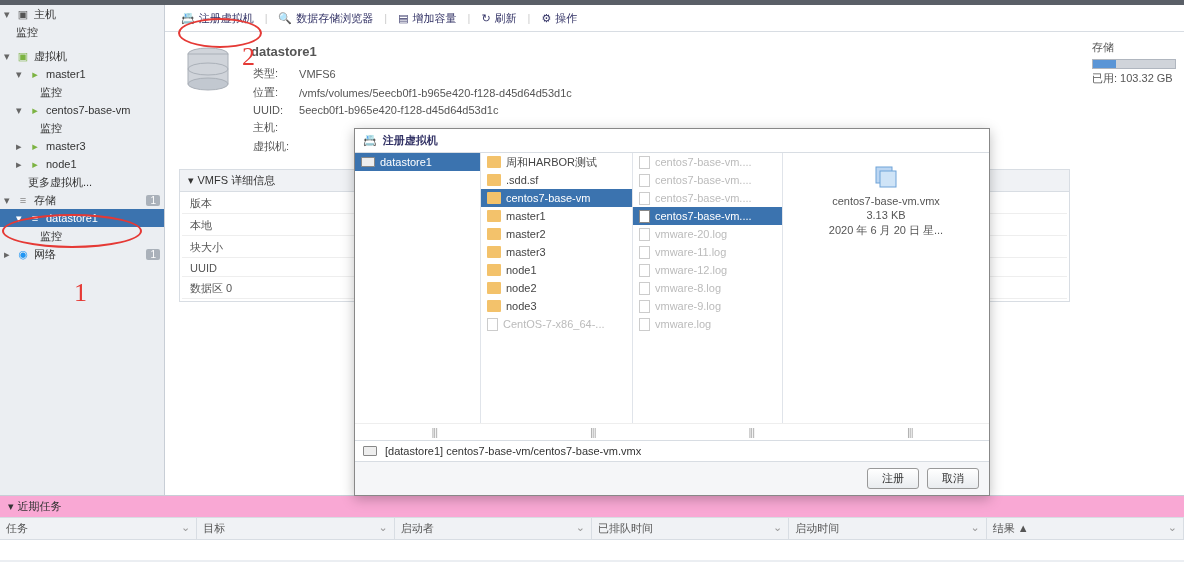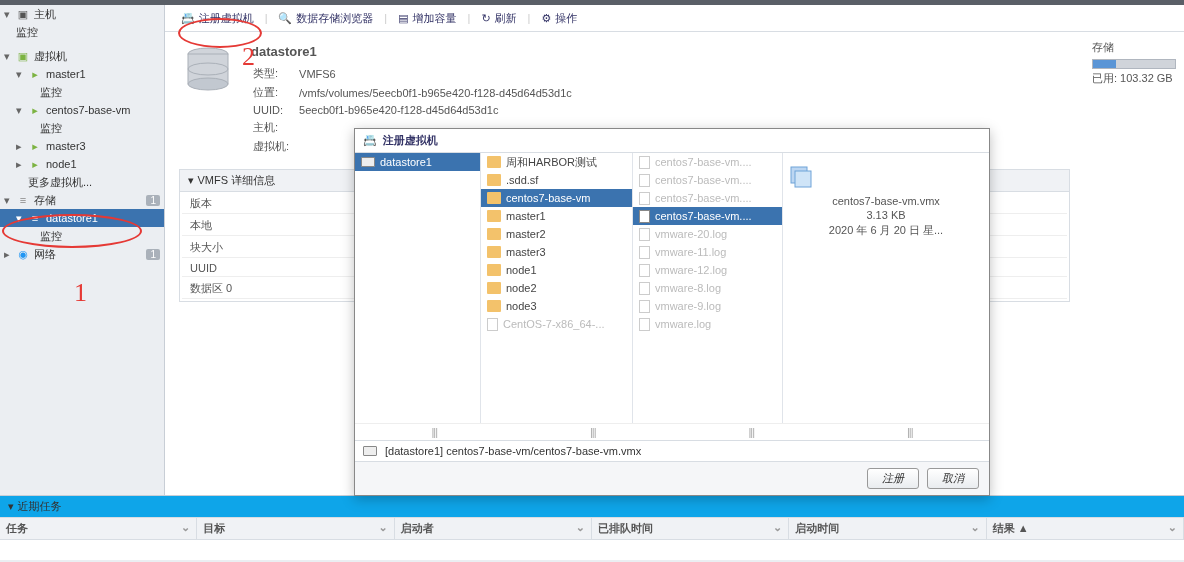"centos7-base-vm.vmx" .col4 { align-items: none -> center }
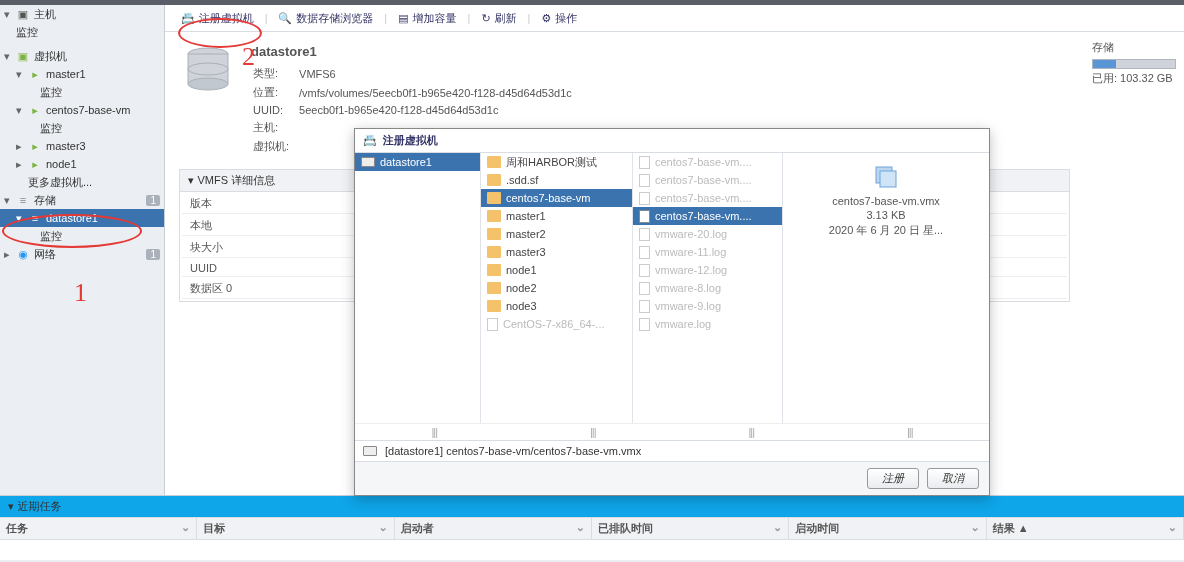"注册" .btn { font-style: italic -> none }
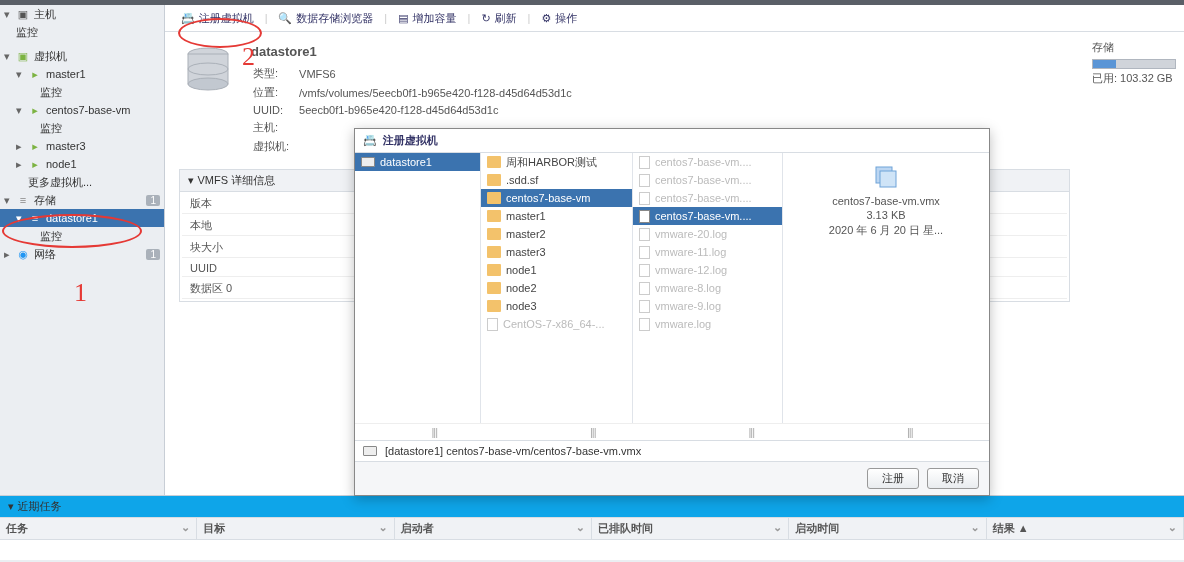"▾ 近期任务" .rt-hdr { background: #0ea5e9 -> #f9a8d4 }
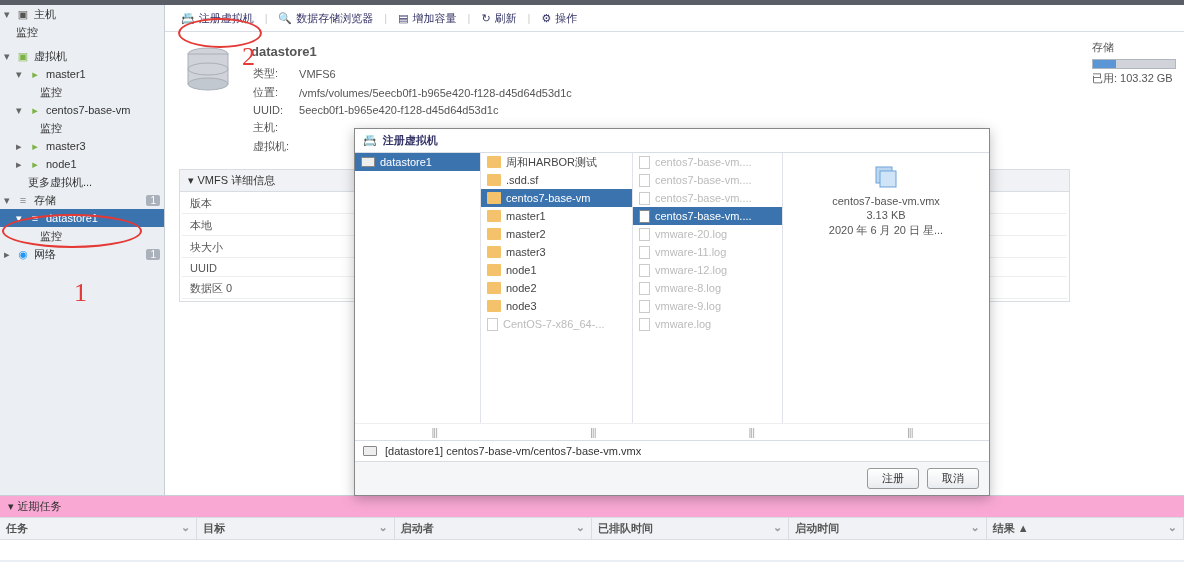"任务" .rt-col { font-weight: bold -> none }
